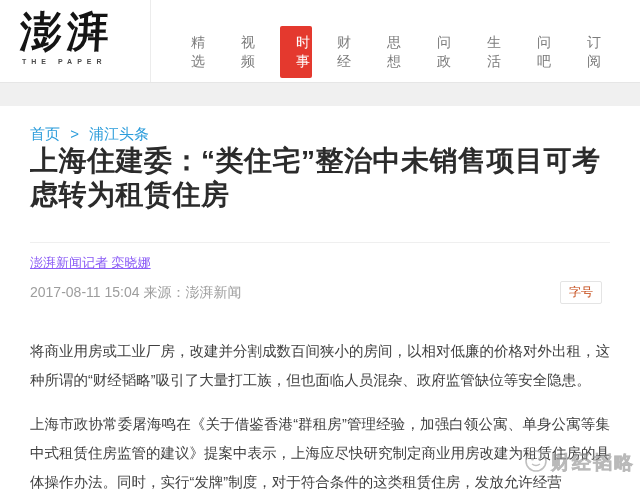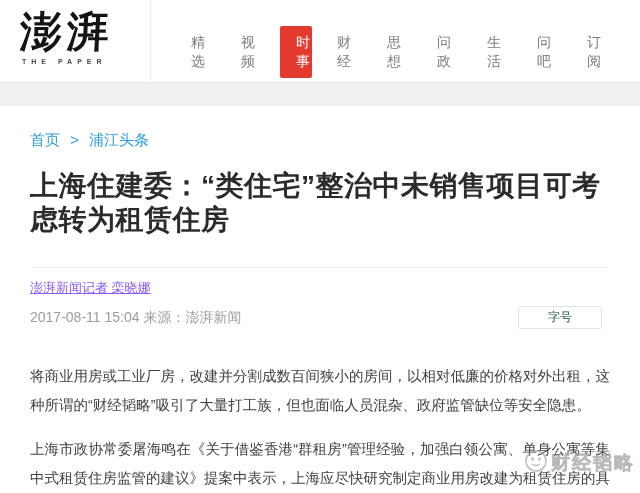"首页 > 浦江头条" .breadcrumb { margin-top: 25px -> 19px }
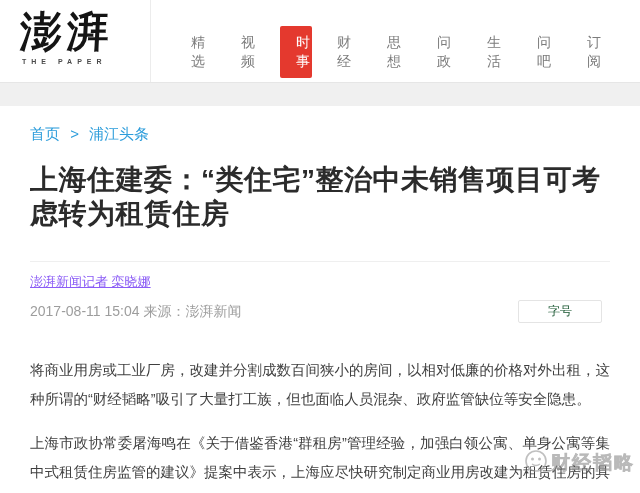"上海住建委：“类住宅”整治中未销售项目可考虑转为租赁住房" .article-title { margin-top: 19px -> none }
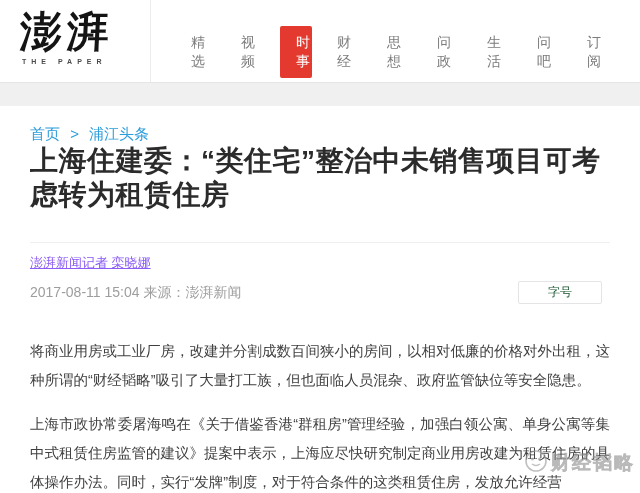"字号" .fontsize-btn { color: #14532d -> #c2410c; padding: 2px 29px -> 2px 8px }
